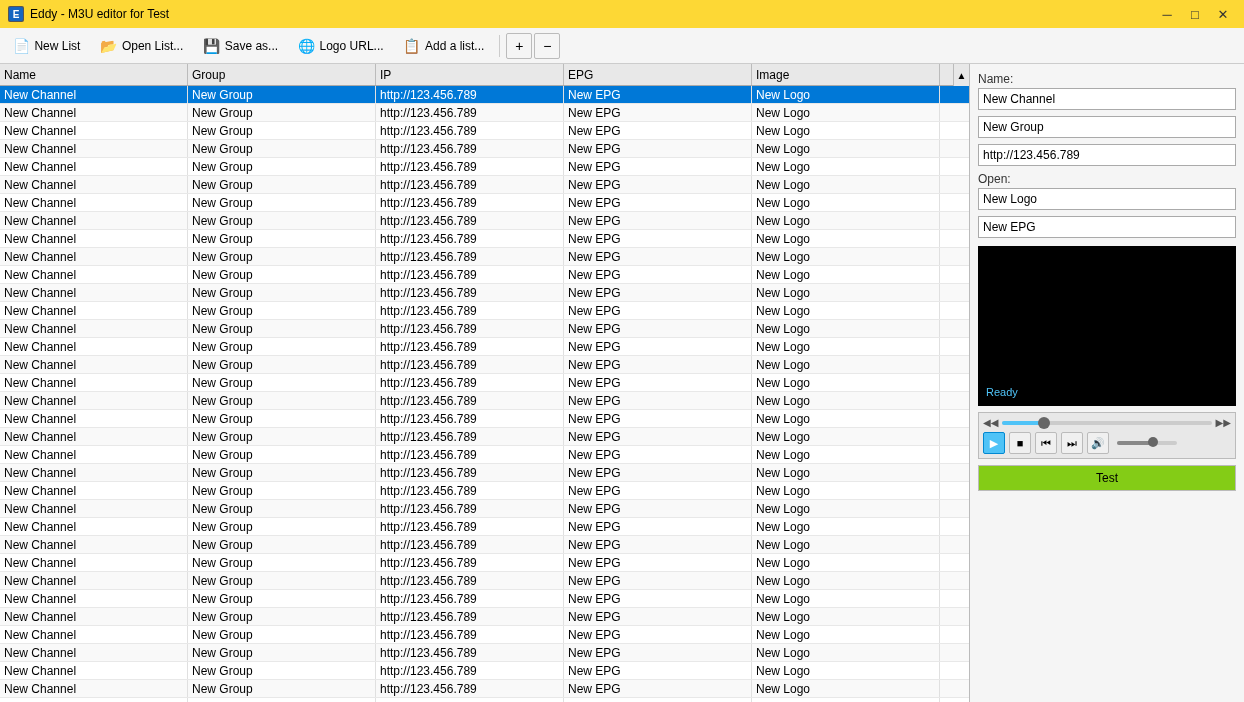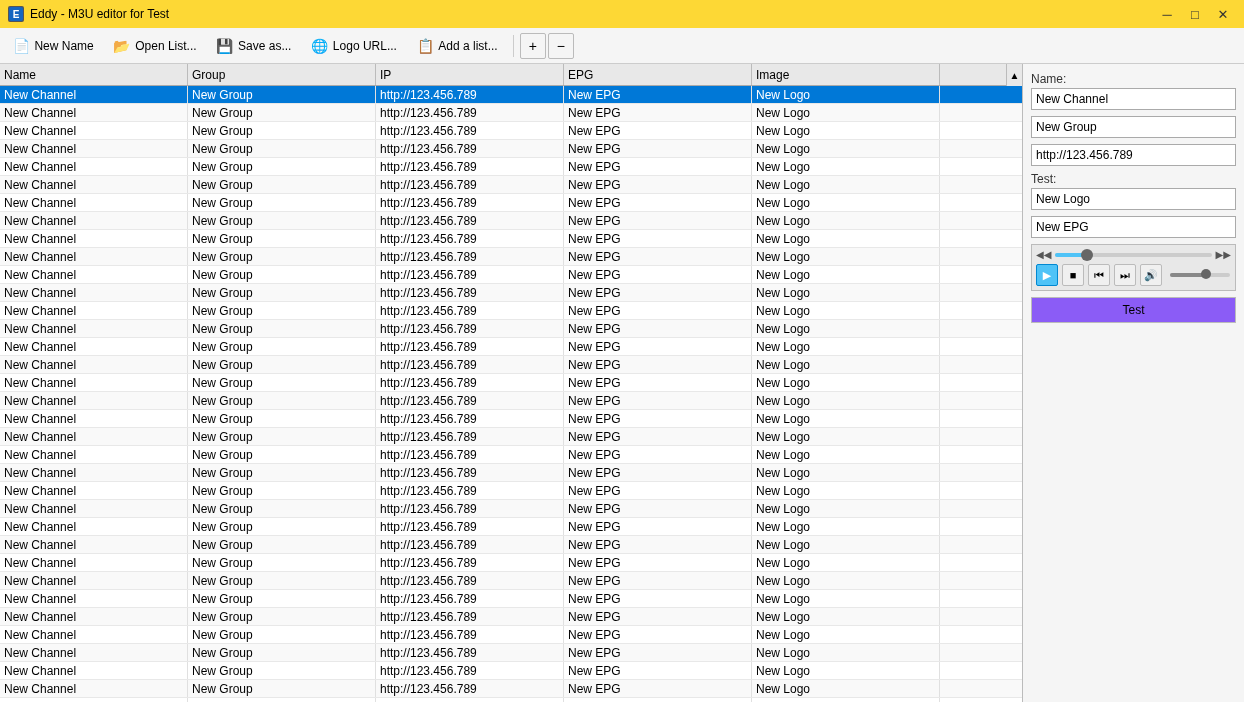"New Name" span { text: Name -> List }
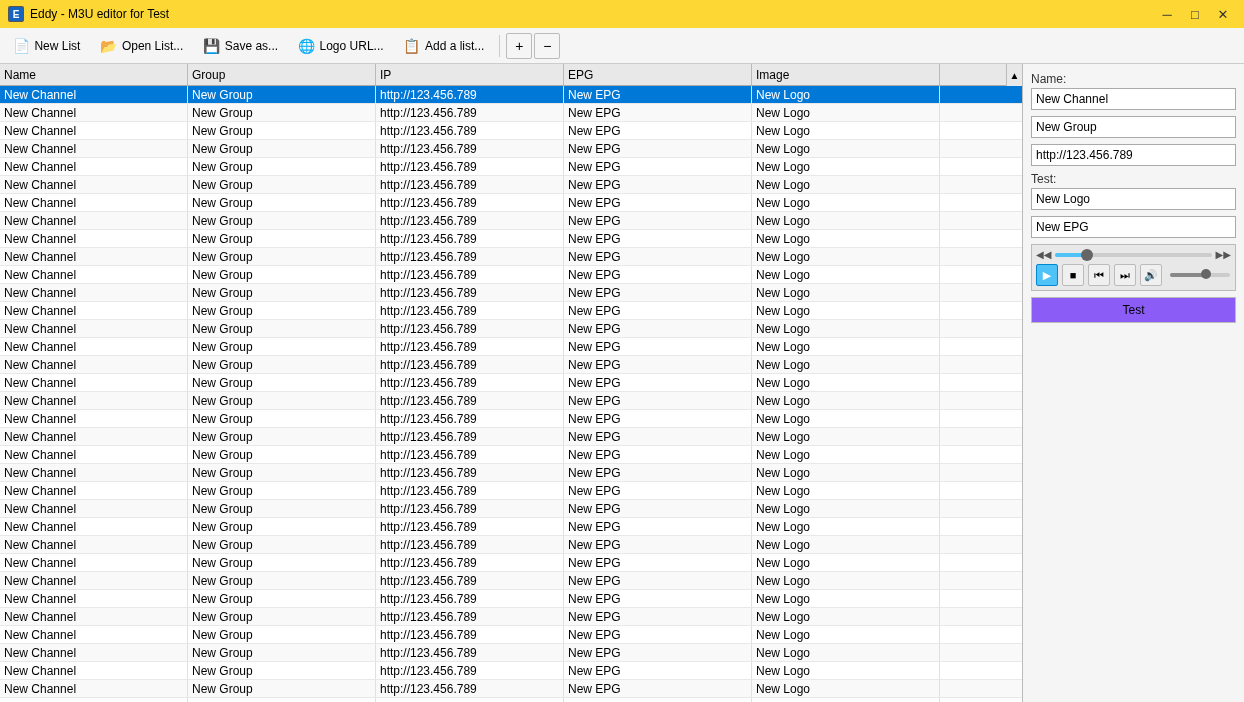"Name:" .right-panel { width: 222px -> 275px }
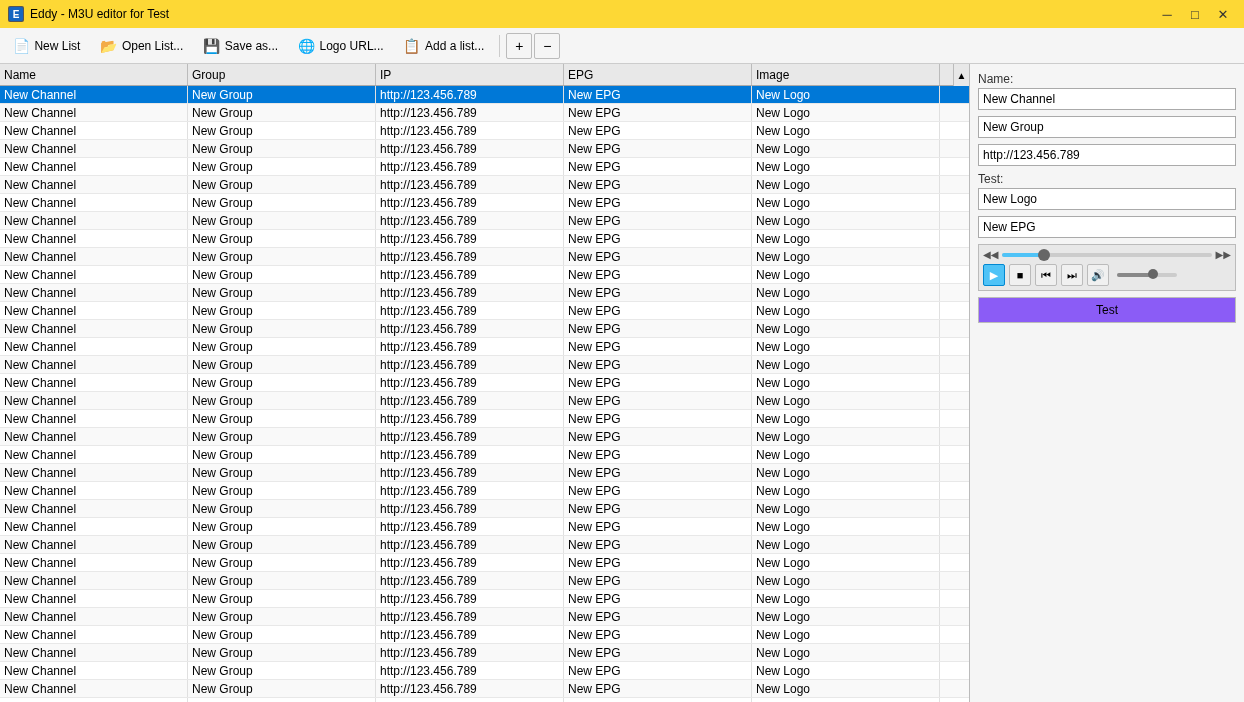"Test:" div.field-label { text: Test -> Open }
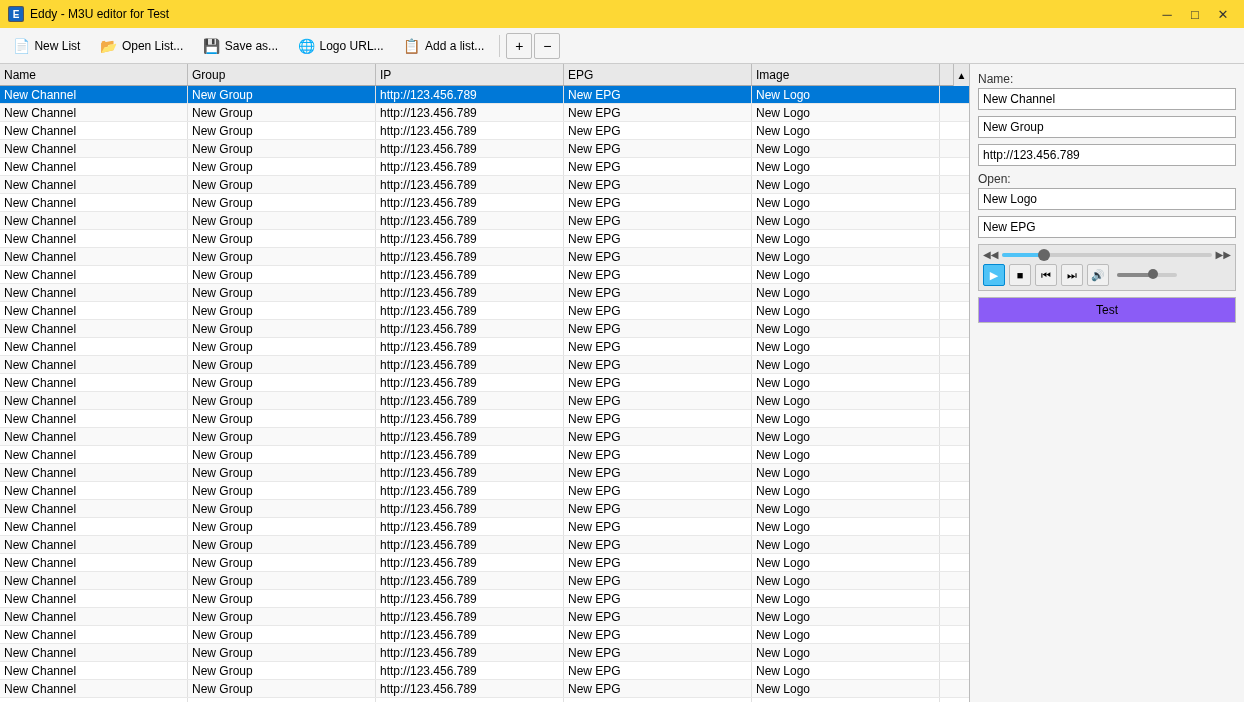"Ready" div.video-preview { html: none -> <div> <span>Ready</span> </div> }
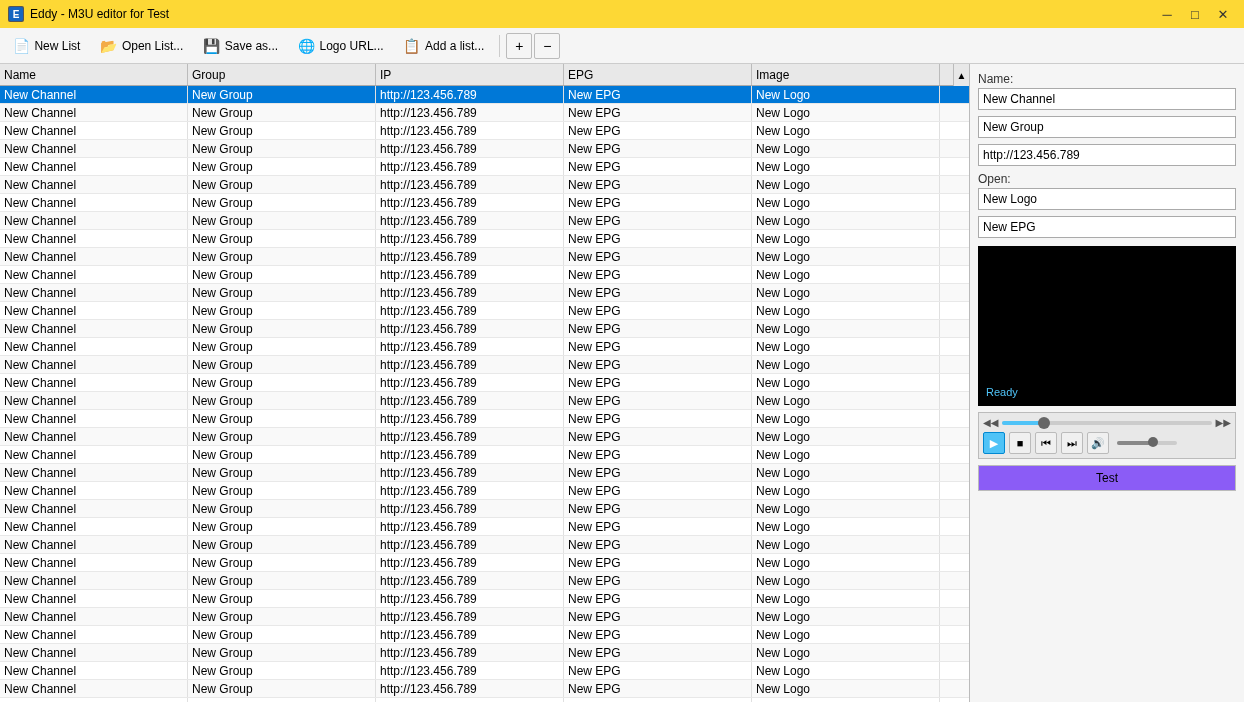"Test" .test-btn { background: #8b5cf6 -> #84cc16 }
